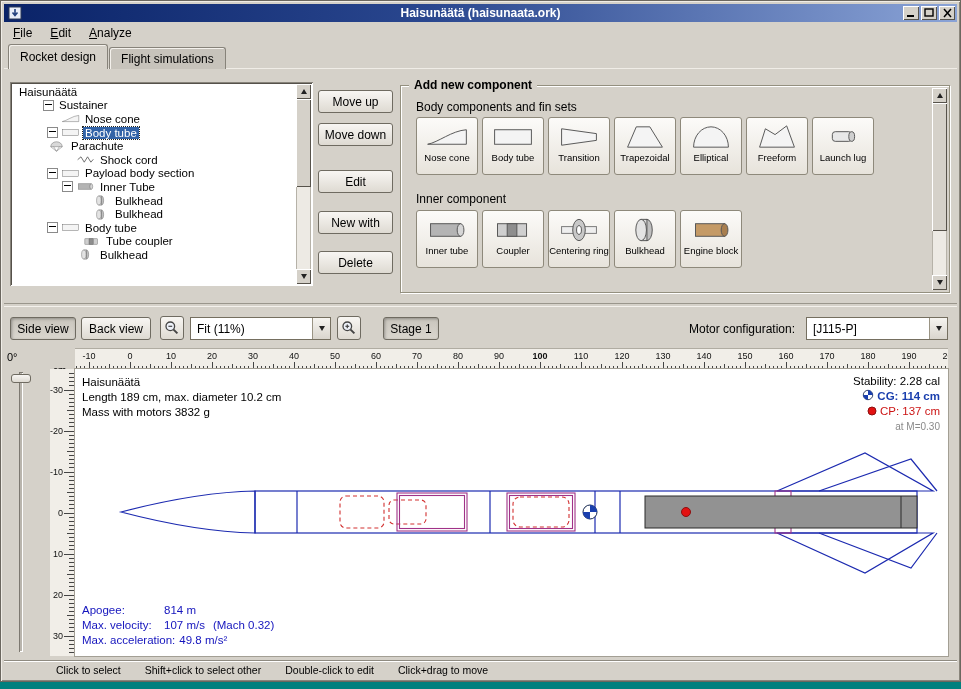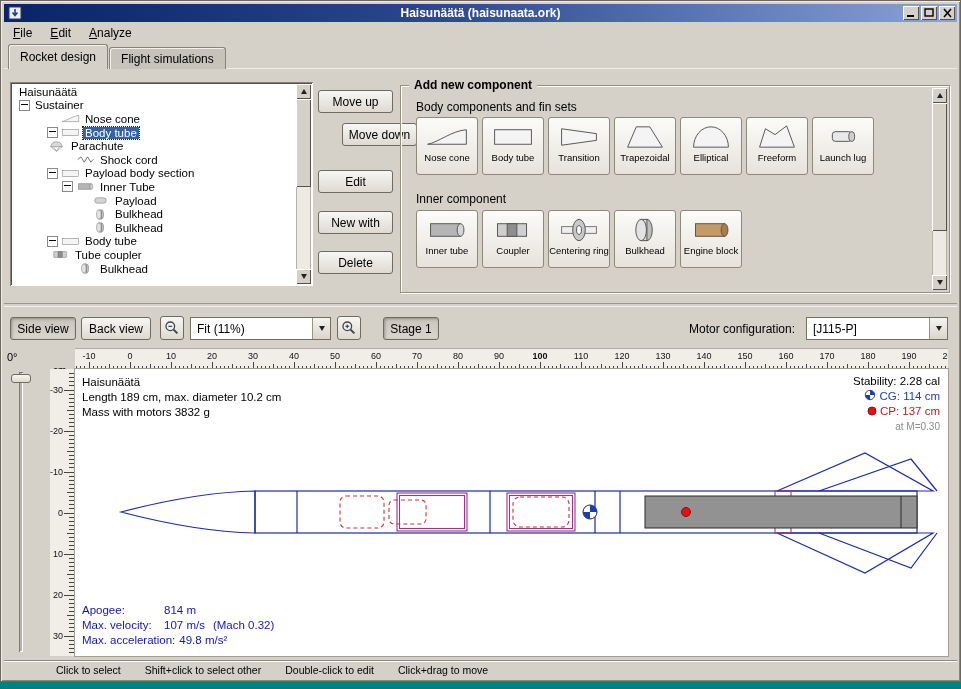"Sustainer" div.tree-row { margin-left: none -> 24px }
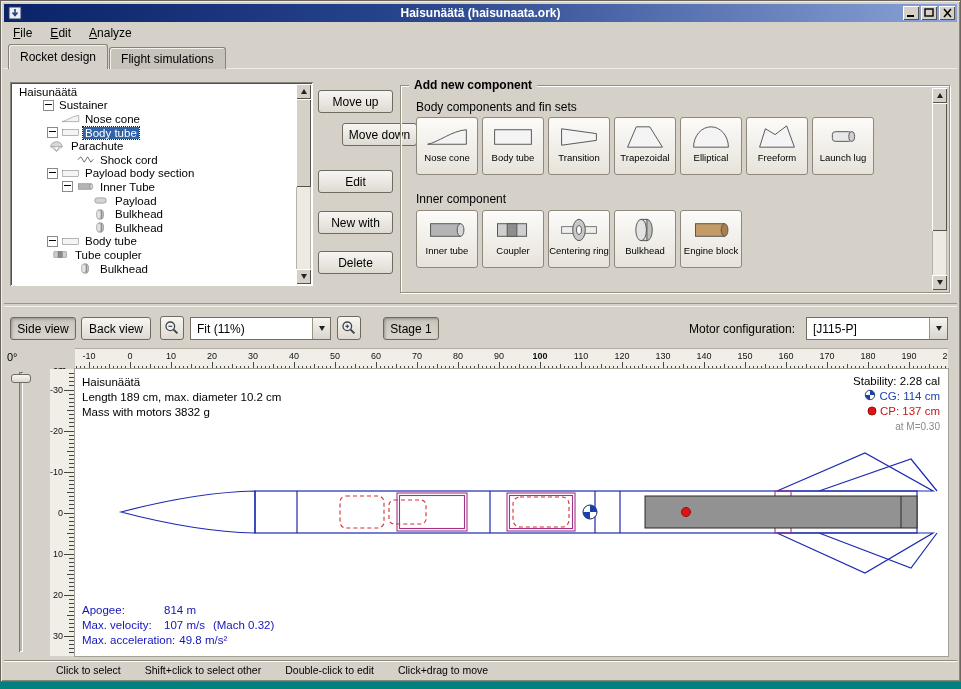"Move down" div.btn { margin-left: 24px -> none }
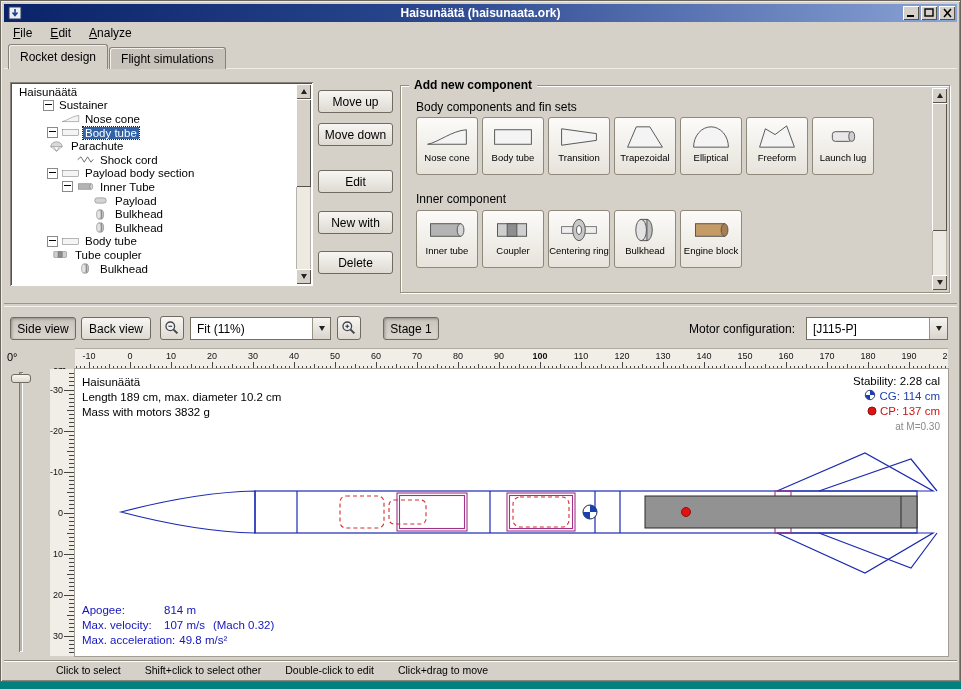"Payload" div.tree-row { html: <div> <span></span> <svg> <rect></rect> </svg> <span>Payload</span> </div> -> none }
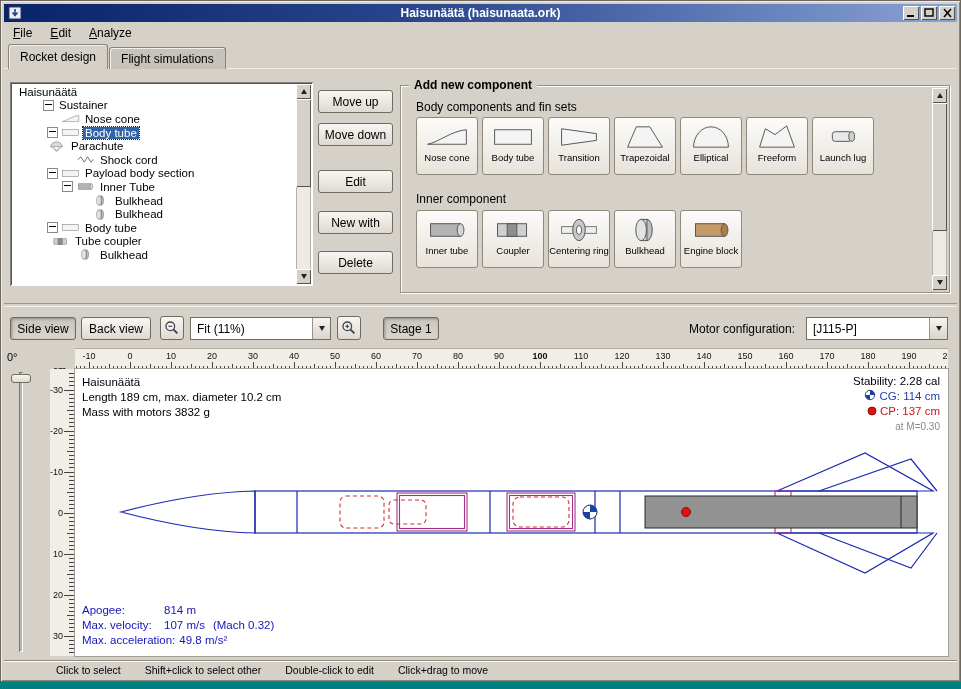"Tube coupler" div.tree-row { padding-left: 24px -> 55px }
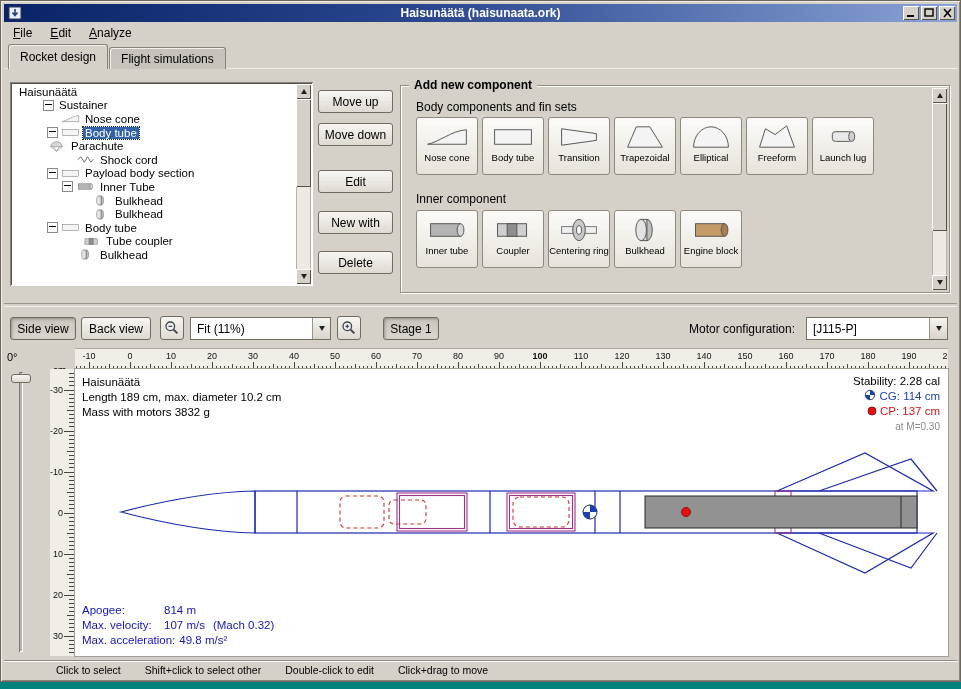"CG: 114 cm" .stab-cg { font-weight: none -> bold }
